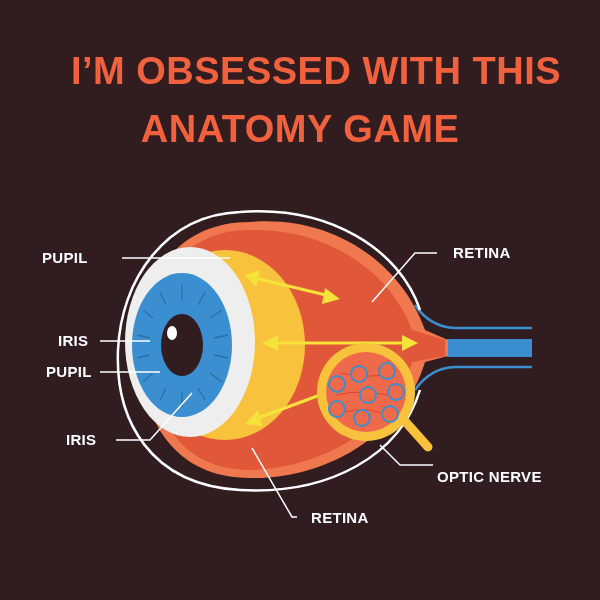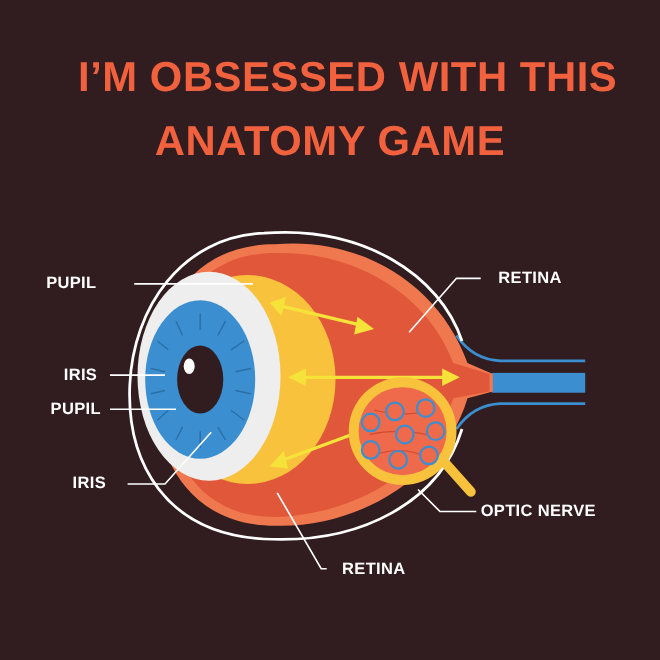"OPTIC NERVE" div.lbl { top: 456px -> 468px }
